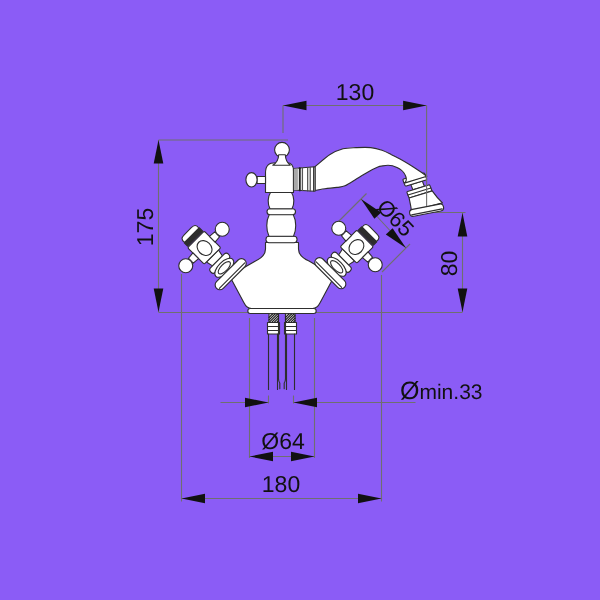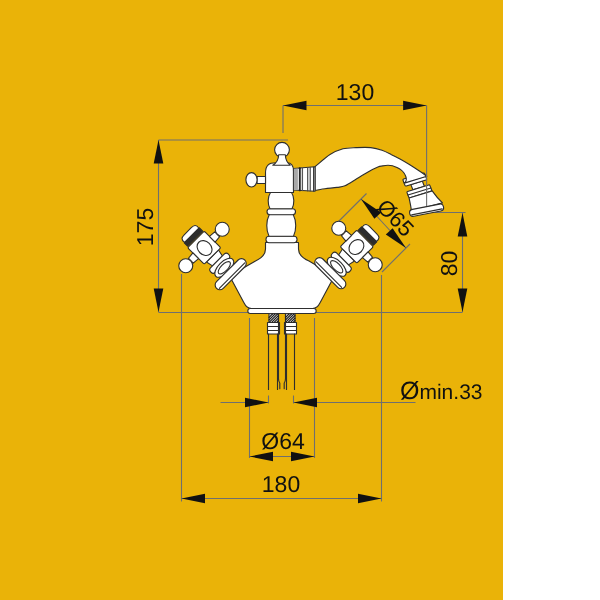"130" .wrap { background: #eab308 -> #8b5cf6; width: 503px -> 600px }
